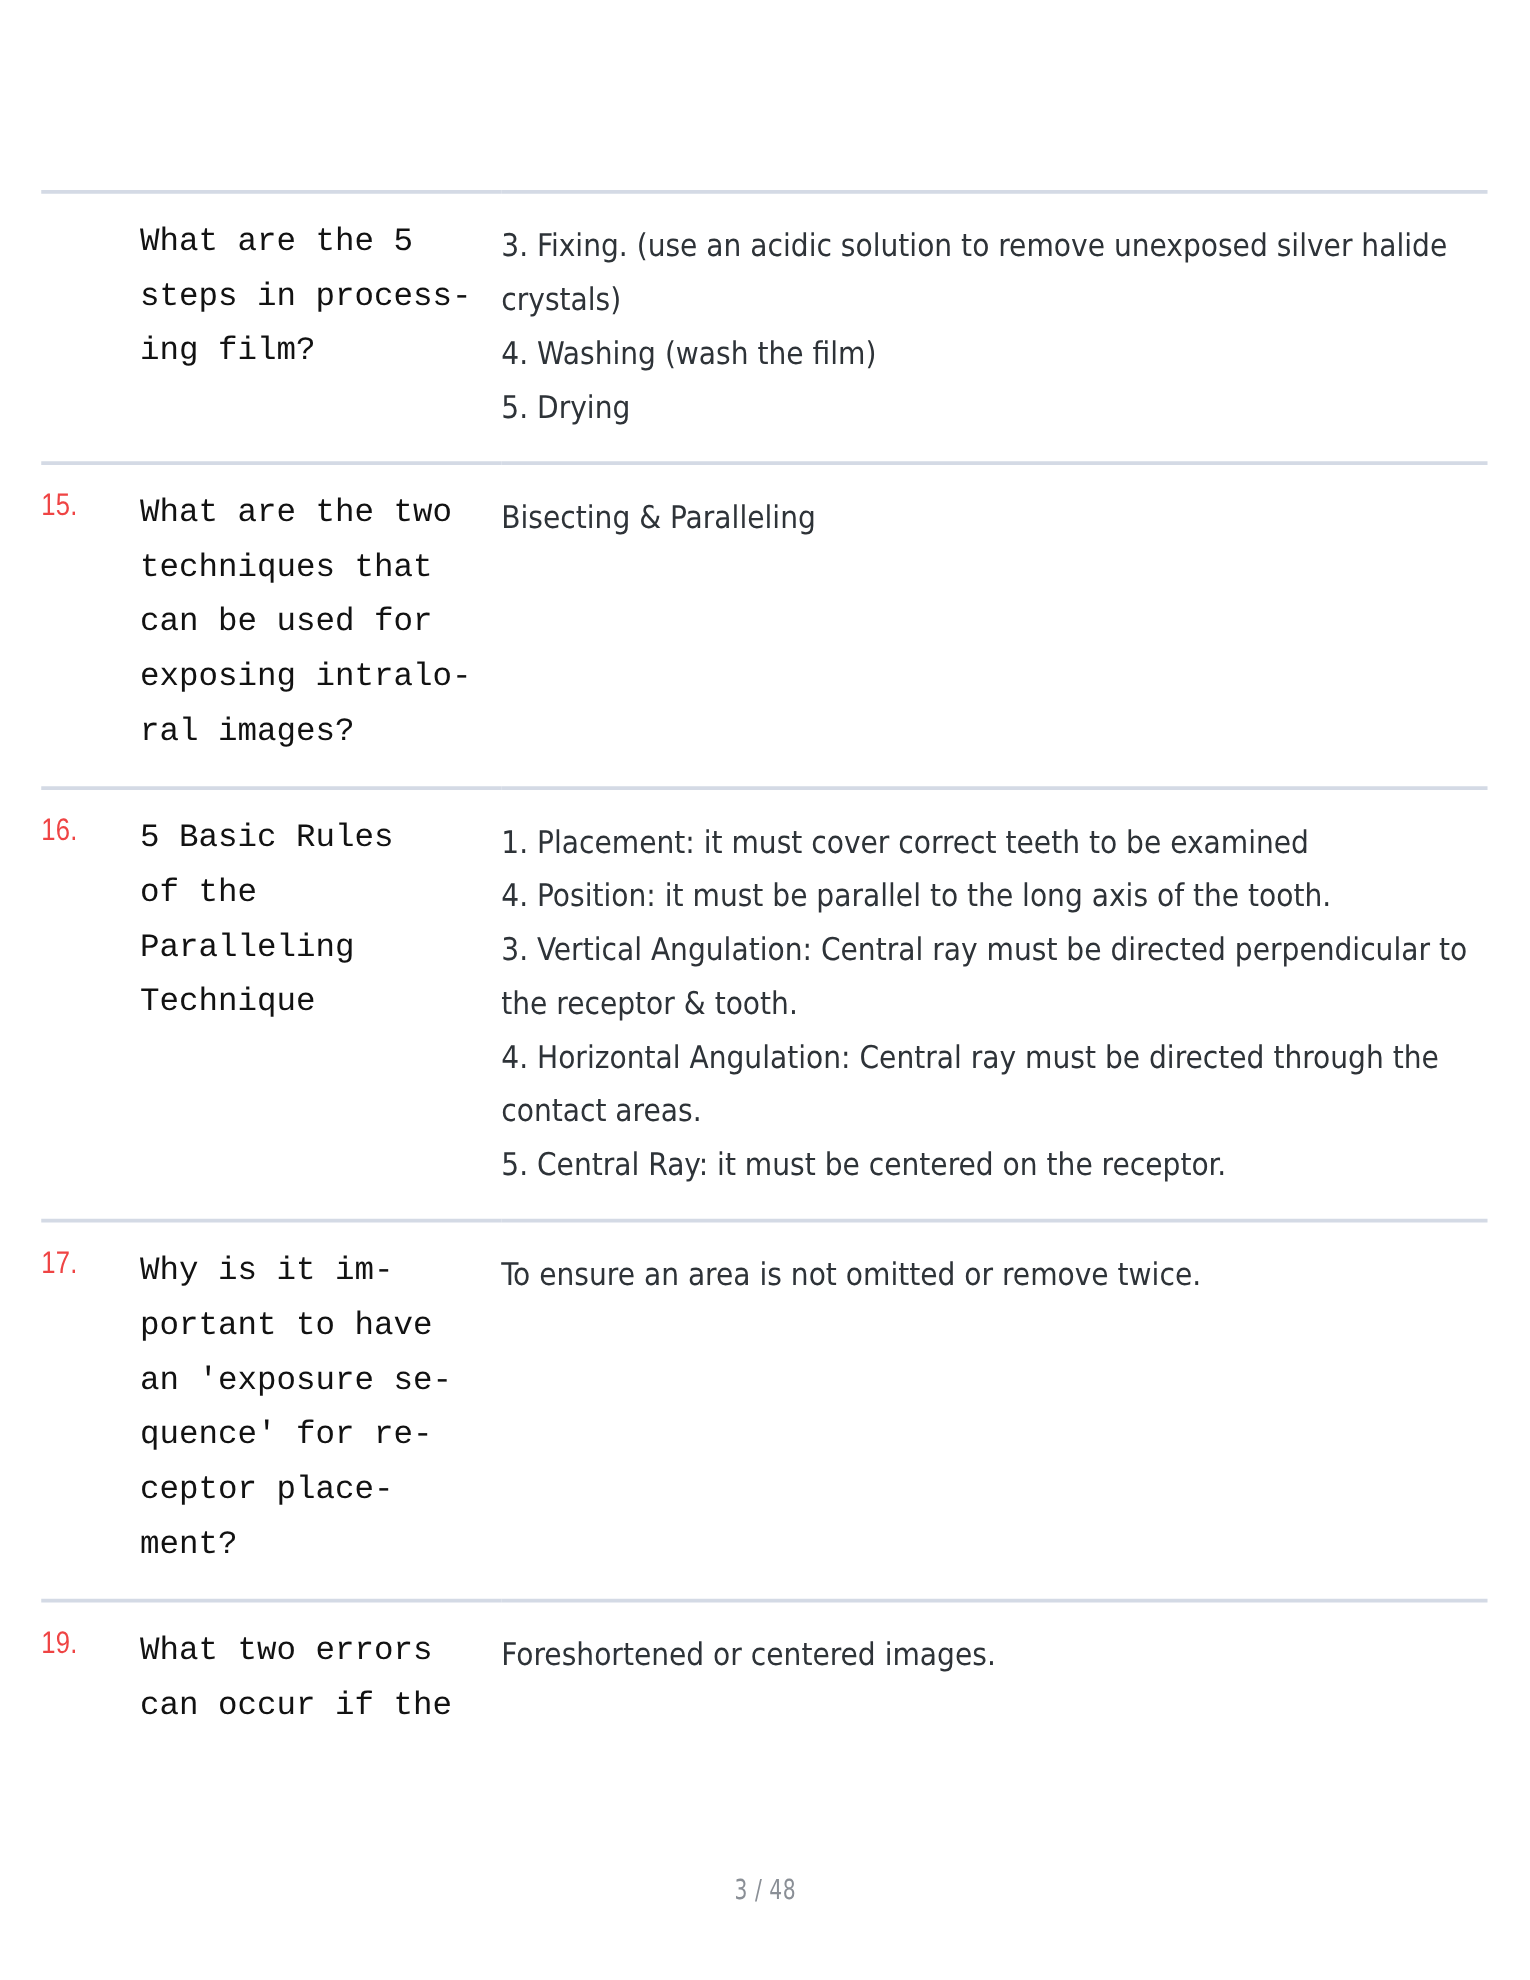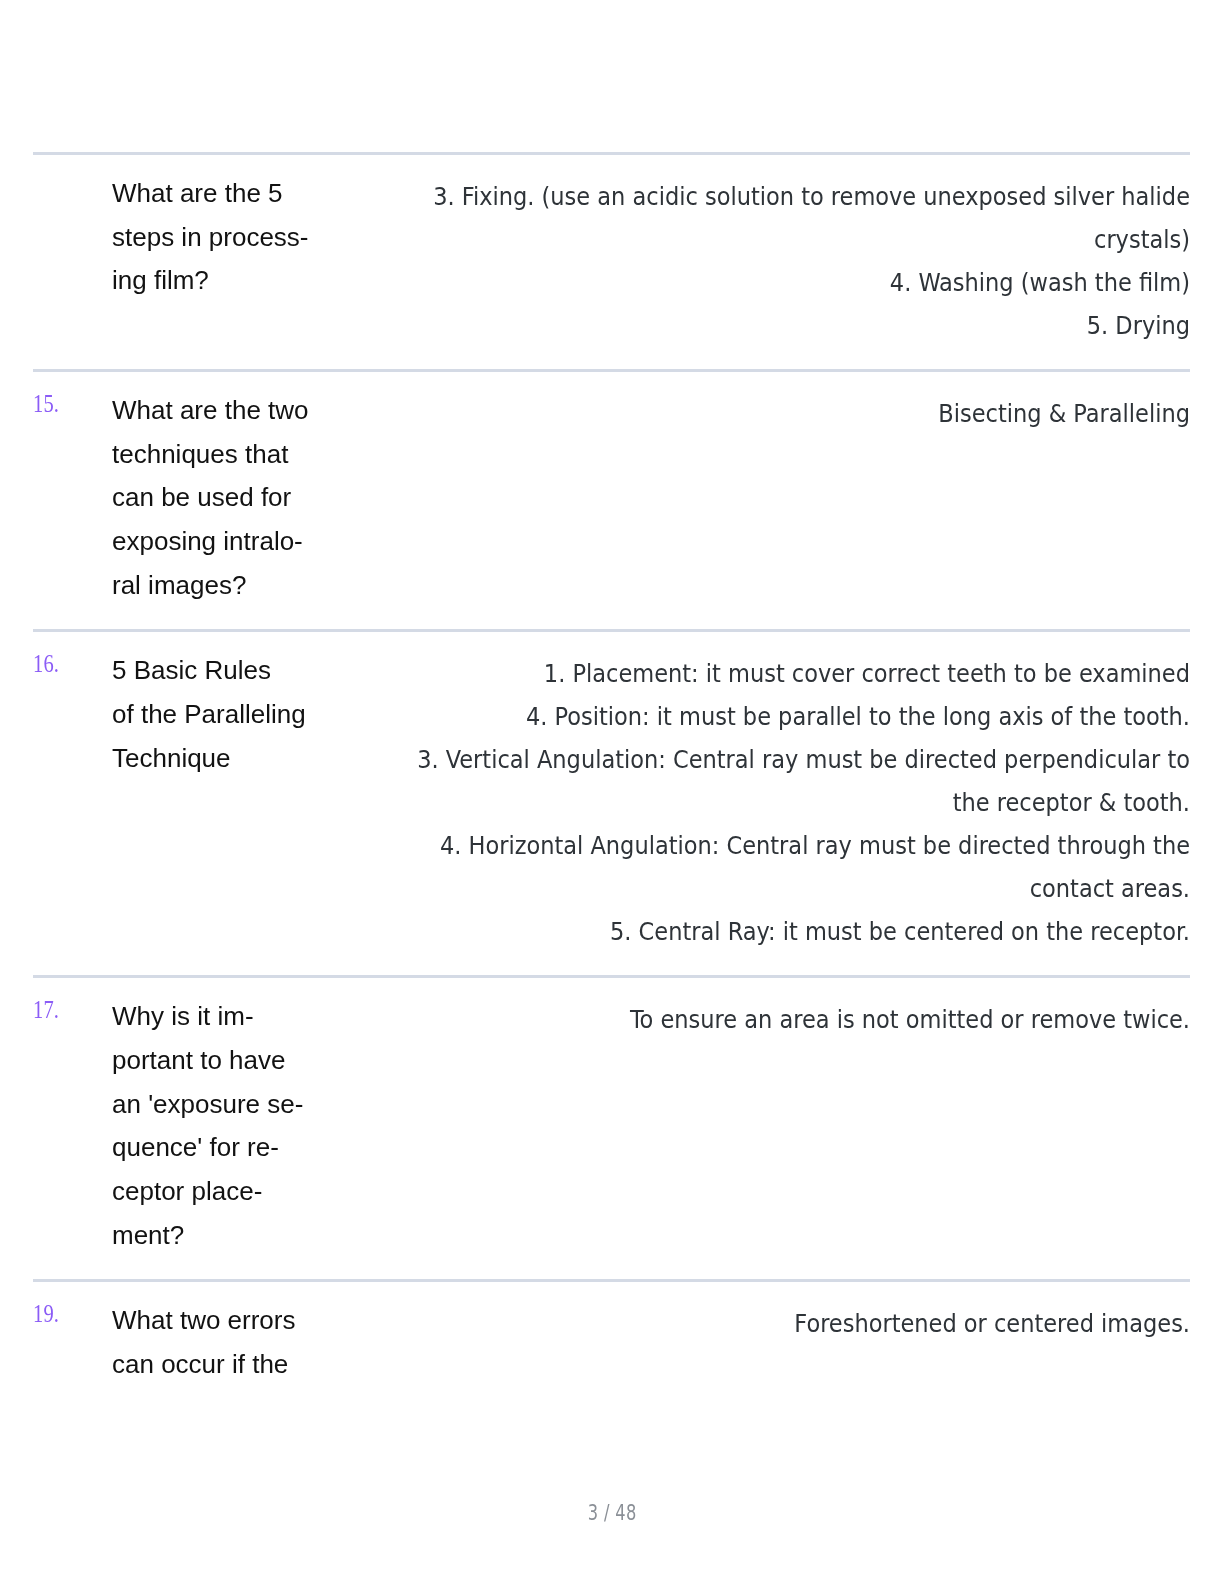"What are the 5" .col-question { font-family: Liberation Sans, sans-serif -> Liberation Mono, monospace }
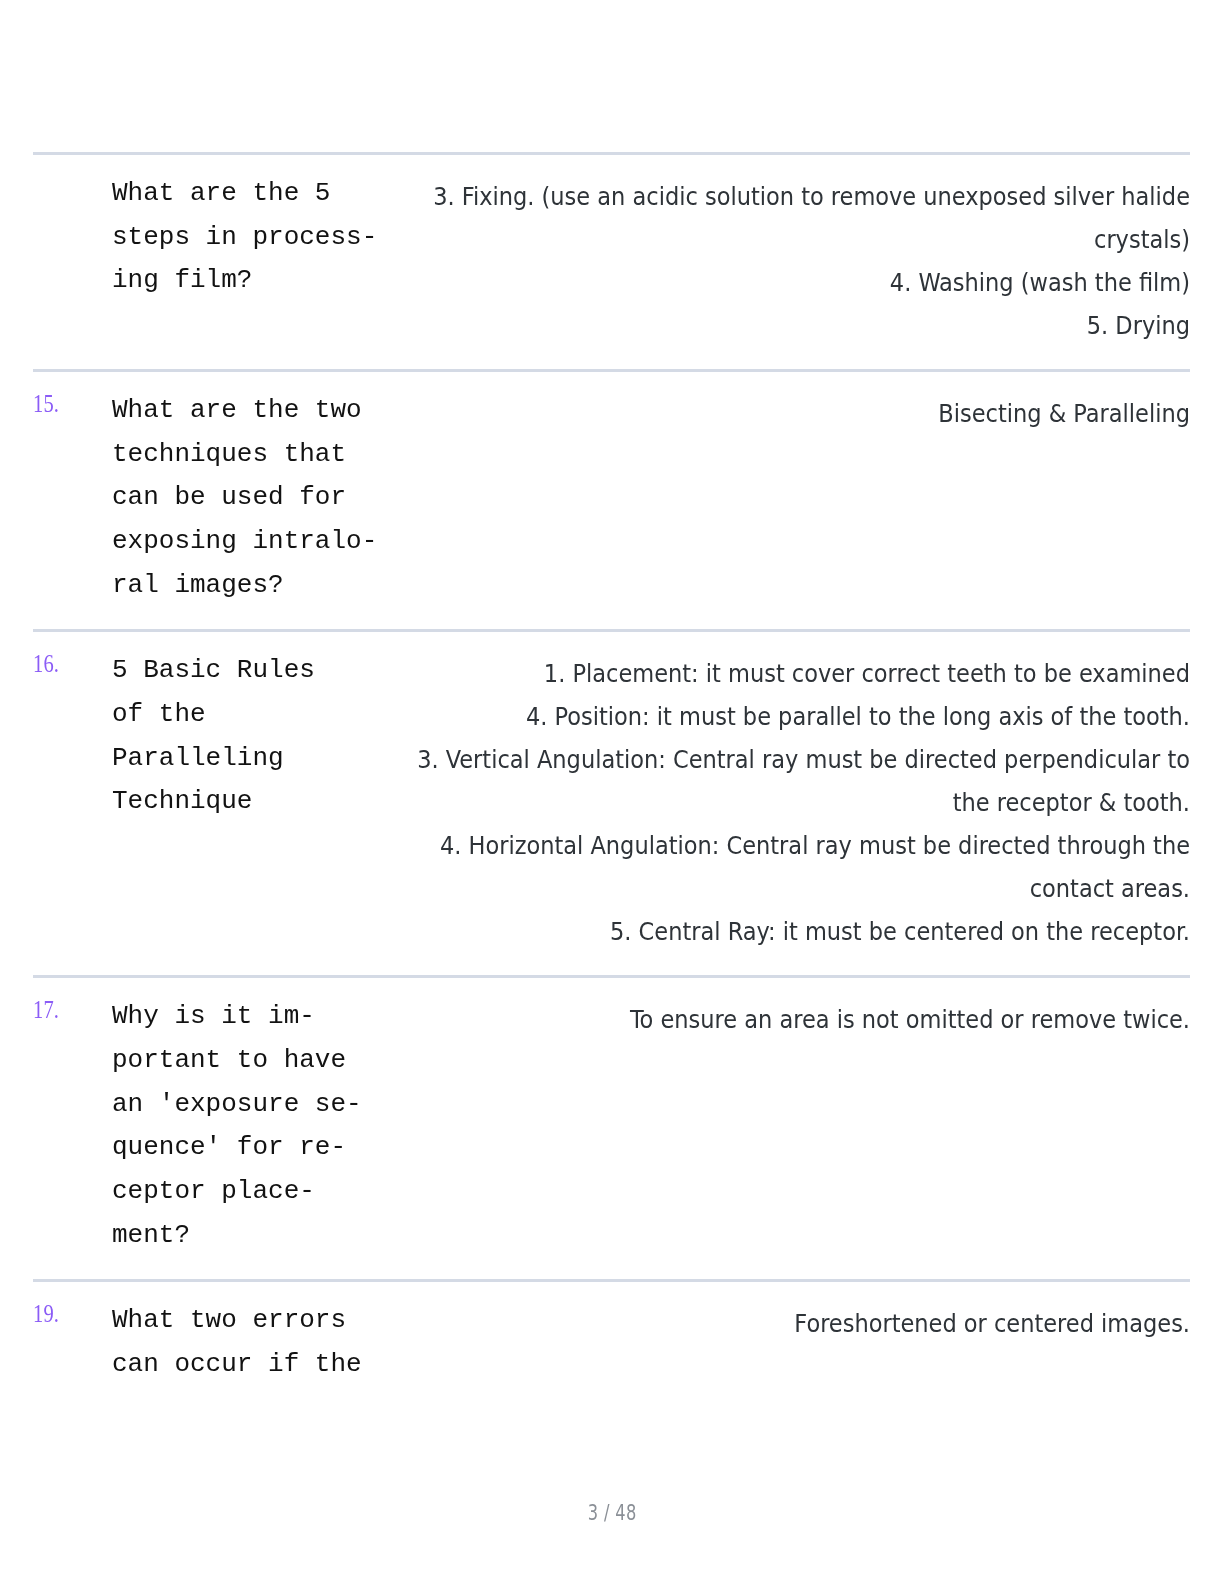"3. Fixing. (use an acidic" .col-answer .ans-line { text-align: right -> none }
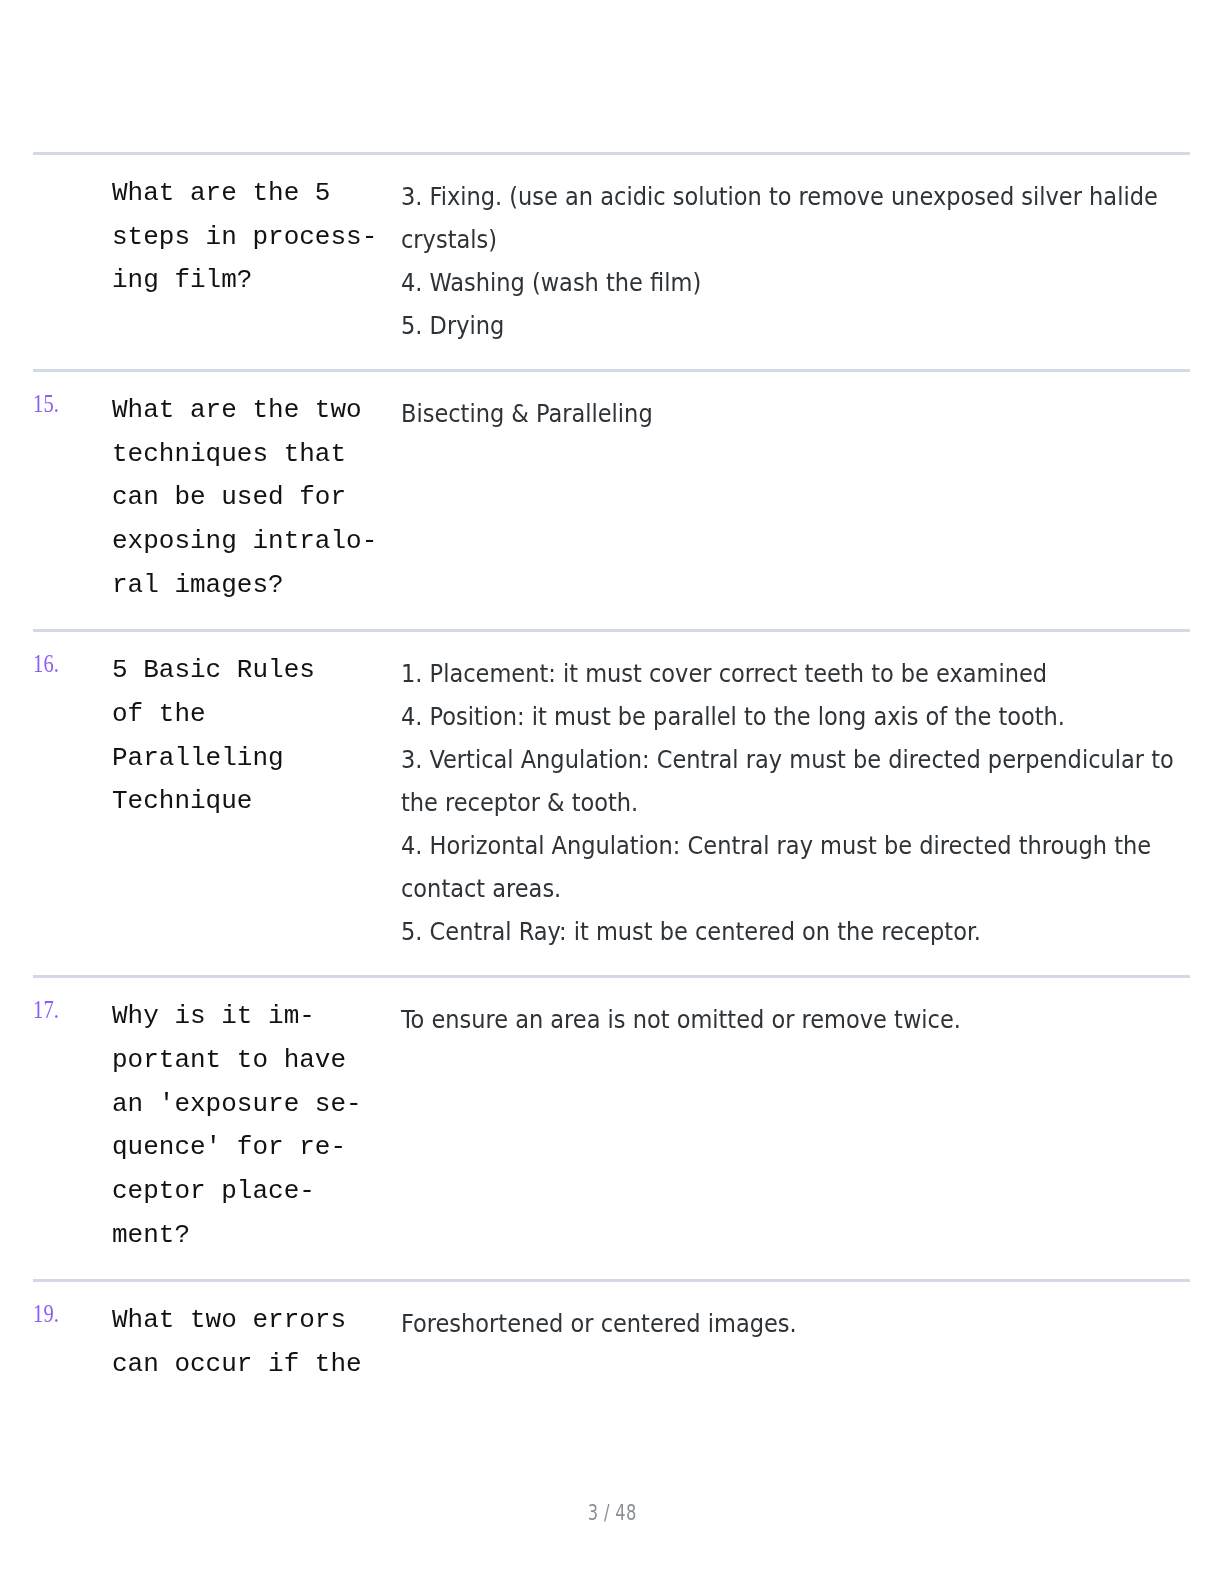"15." .col-num { color: #8b5cf6 -> #ef4444; font-family: Liberation Serif, serif -> Liberation Sans, sans-serif }
